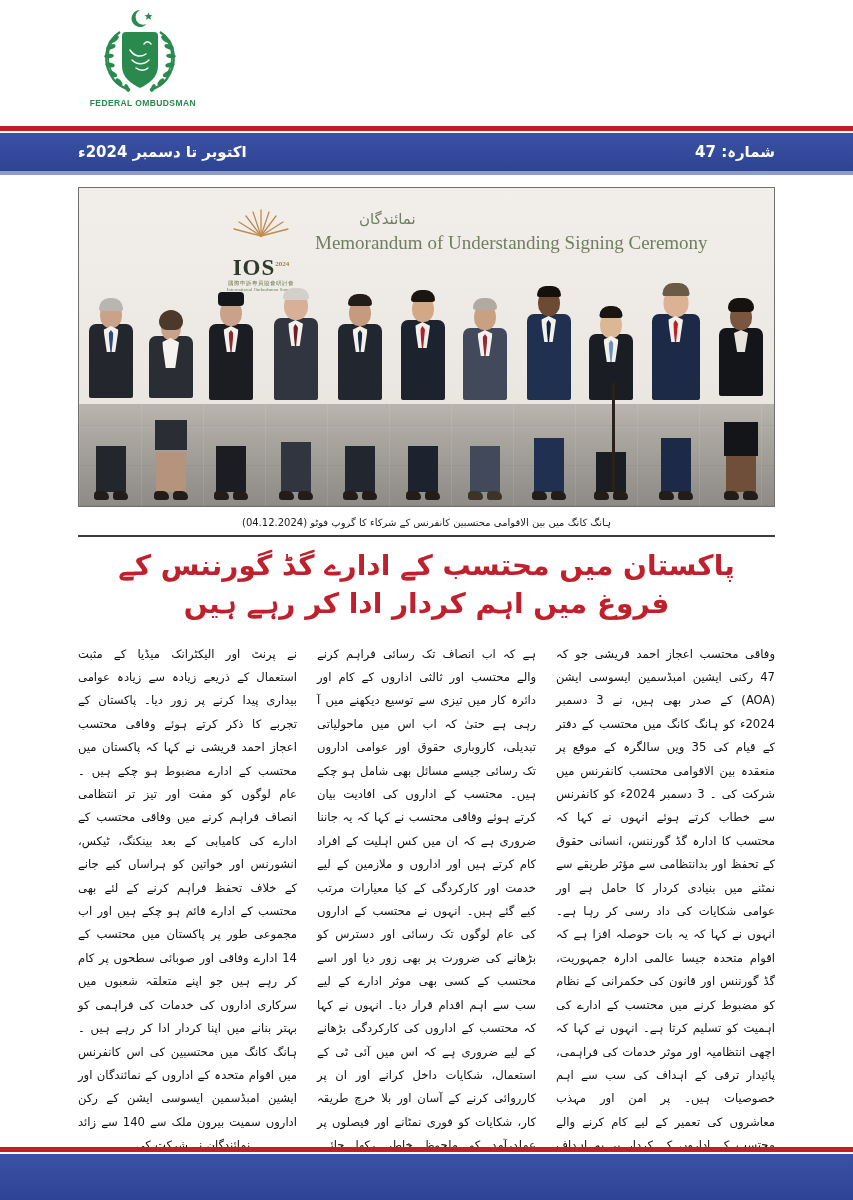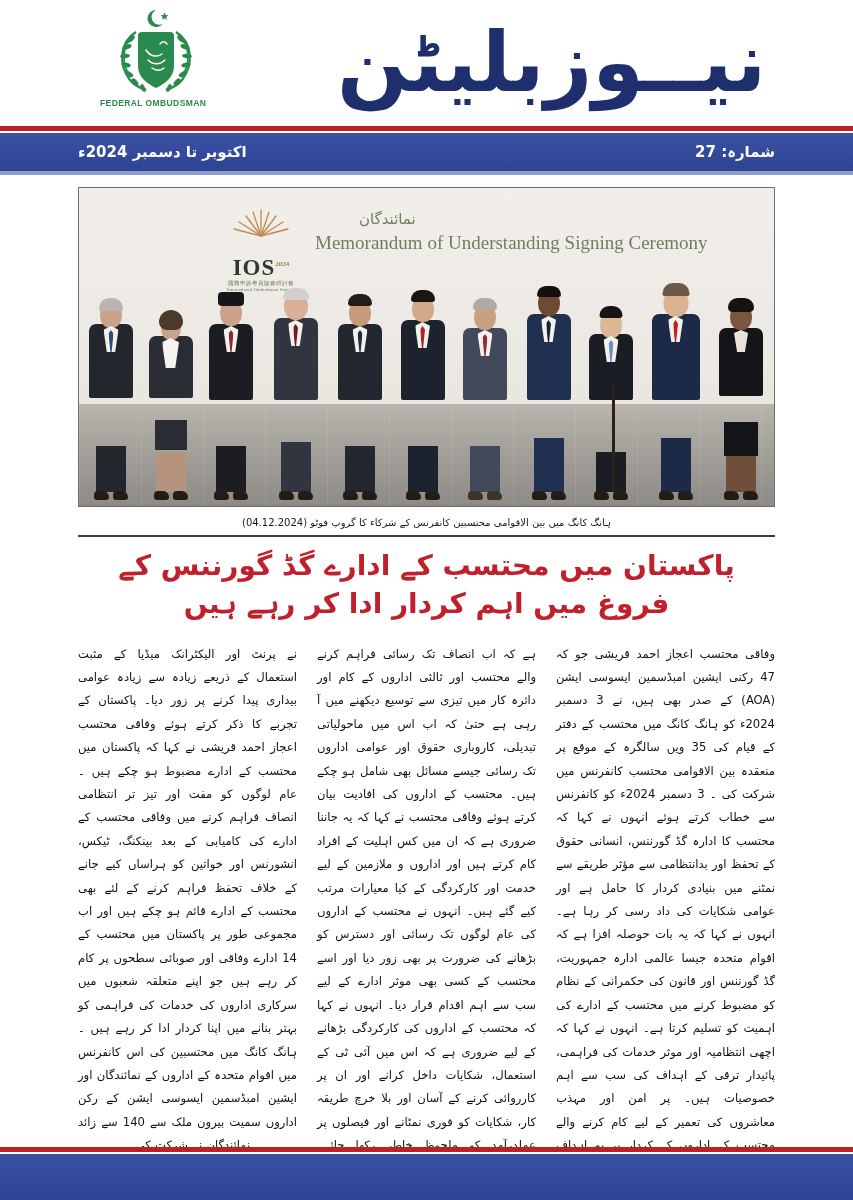"FEDERAL OMBUDSMAN" .logo-block { margin-left: 16px -> none; text-align: left -> right }
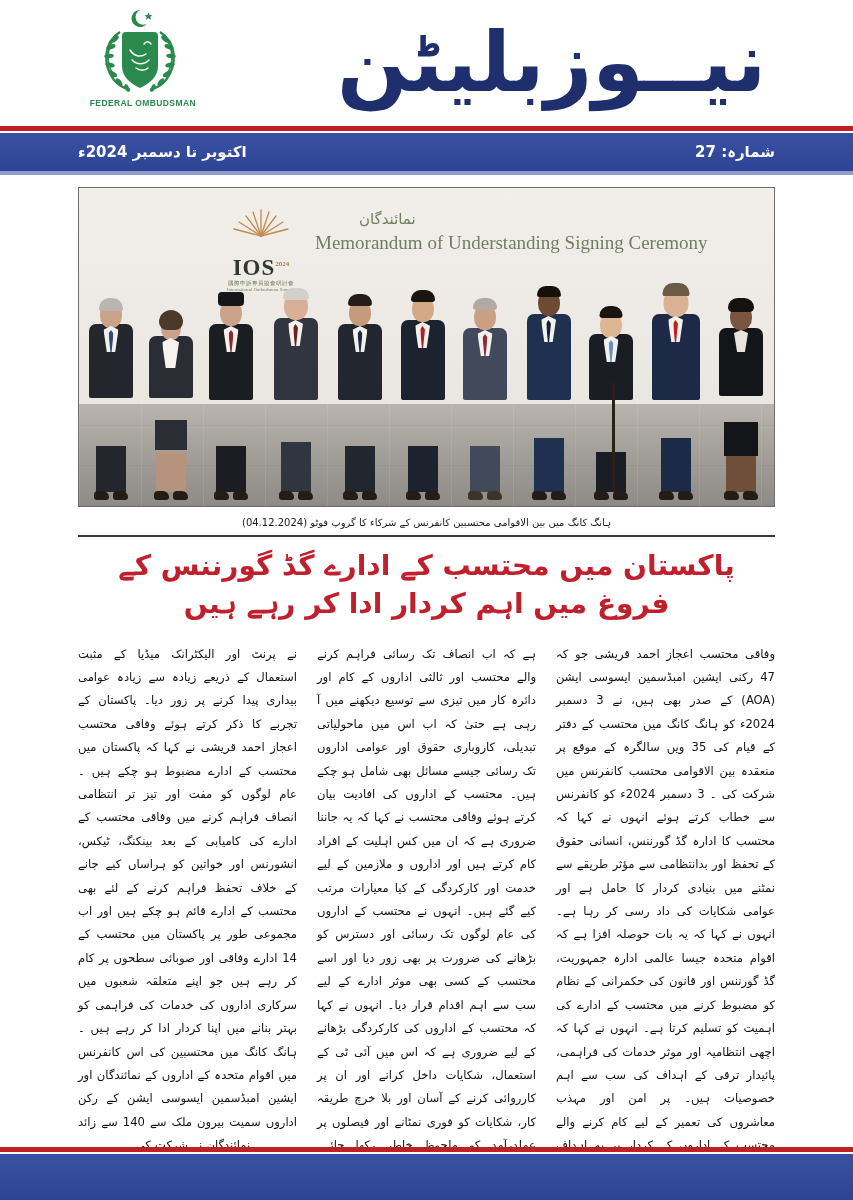"نیــوزبلیٹن" div.bulletin-title { html: <div>نیــوزبلیٹن</div> -> none }
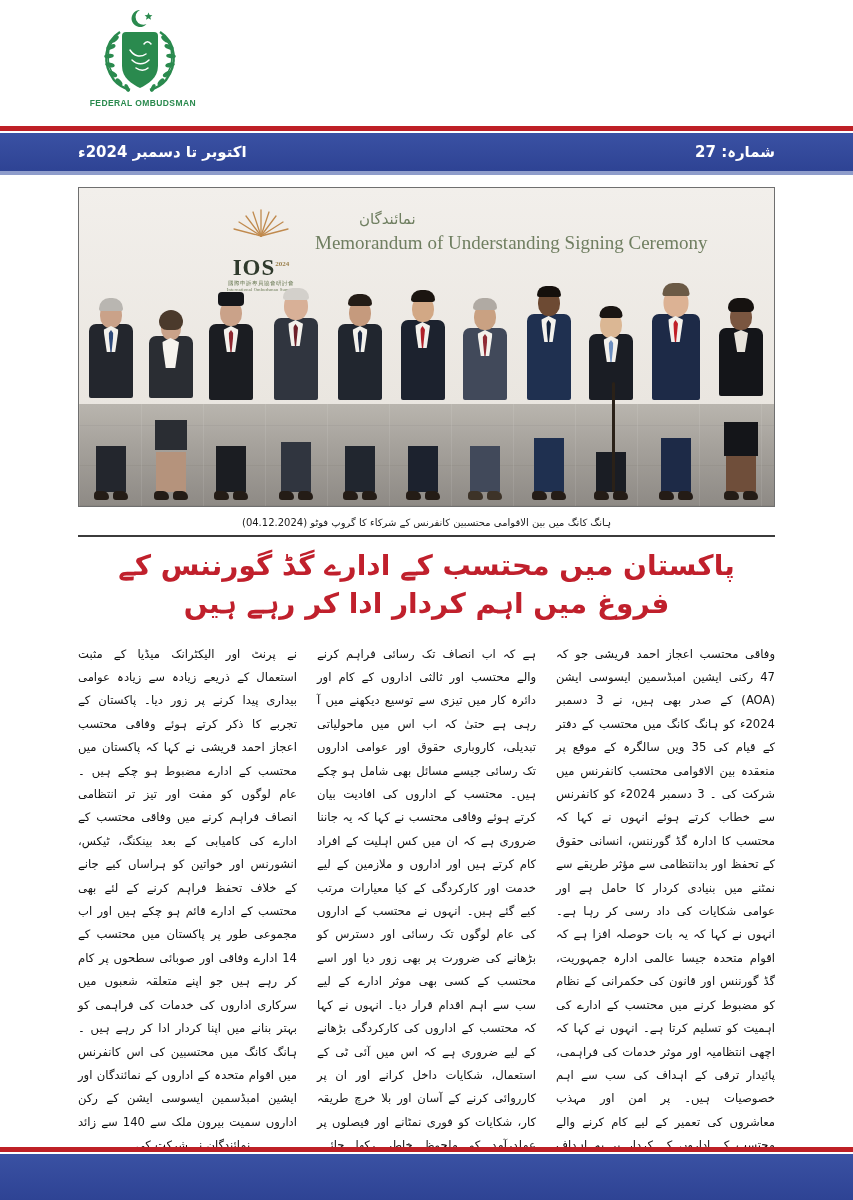"شمارہ: 27" span.band-issue { text: 27 -> 47 }
